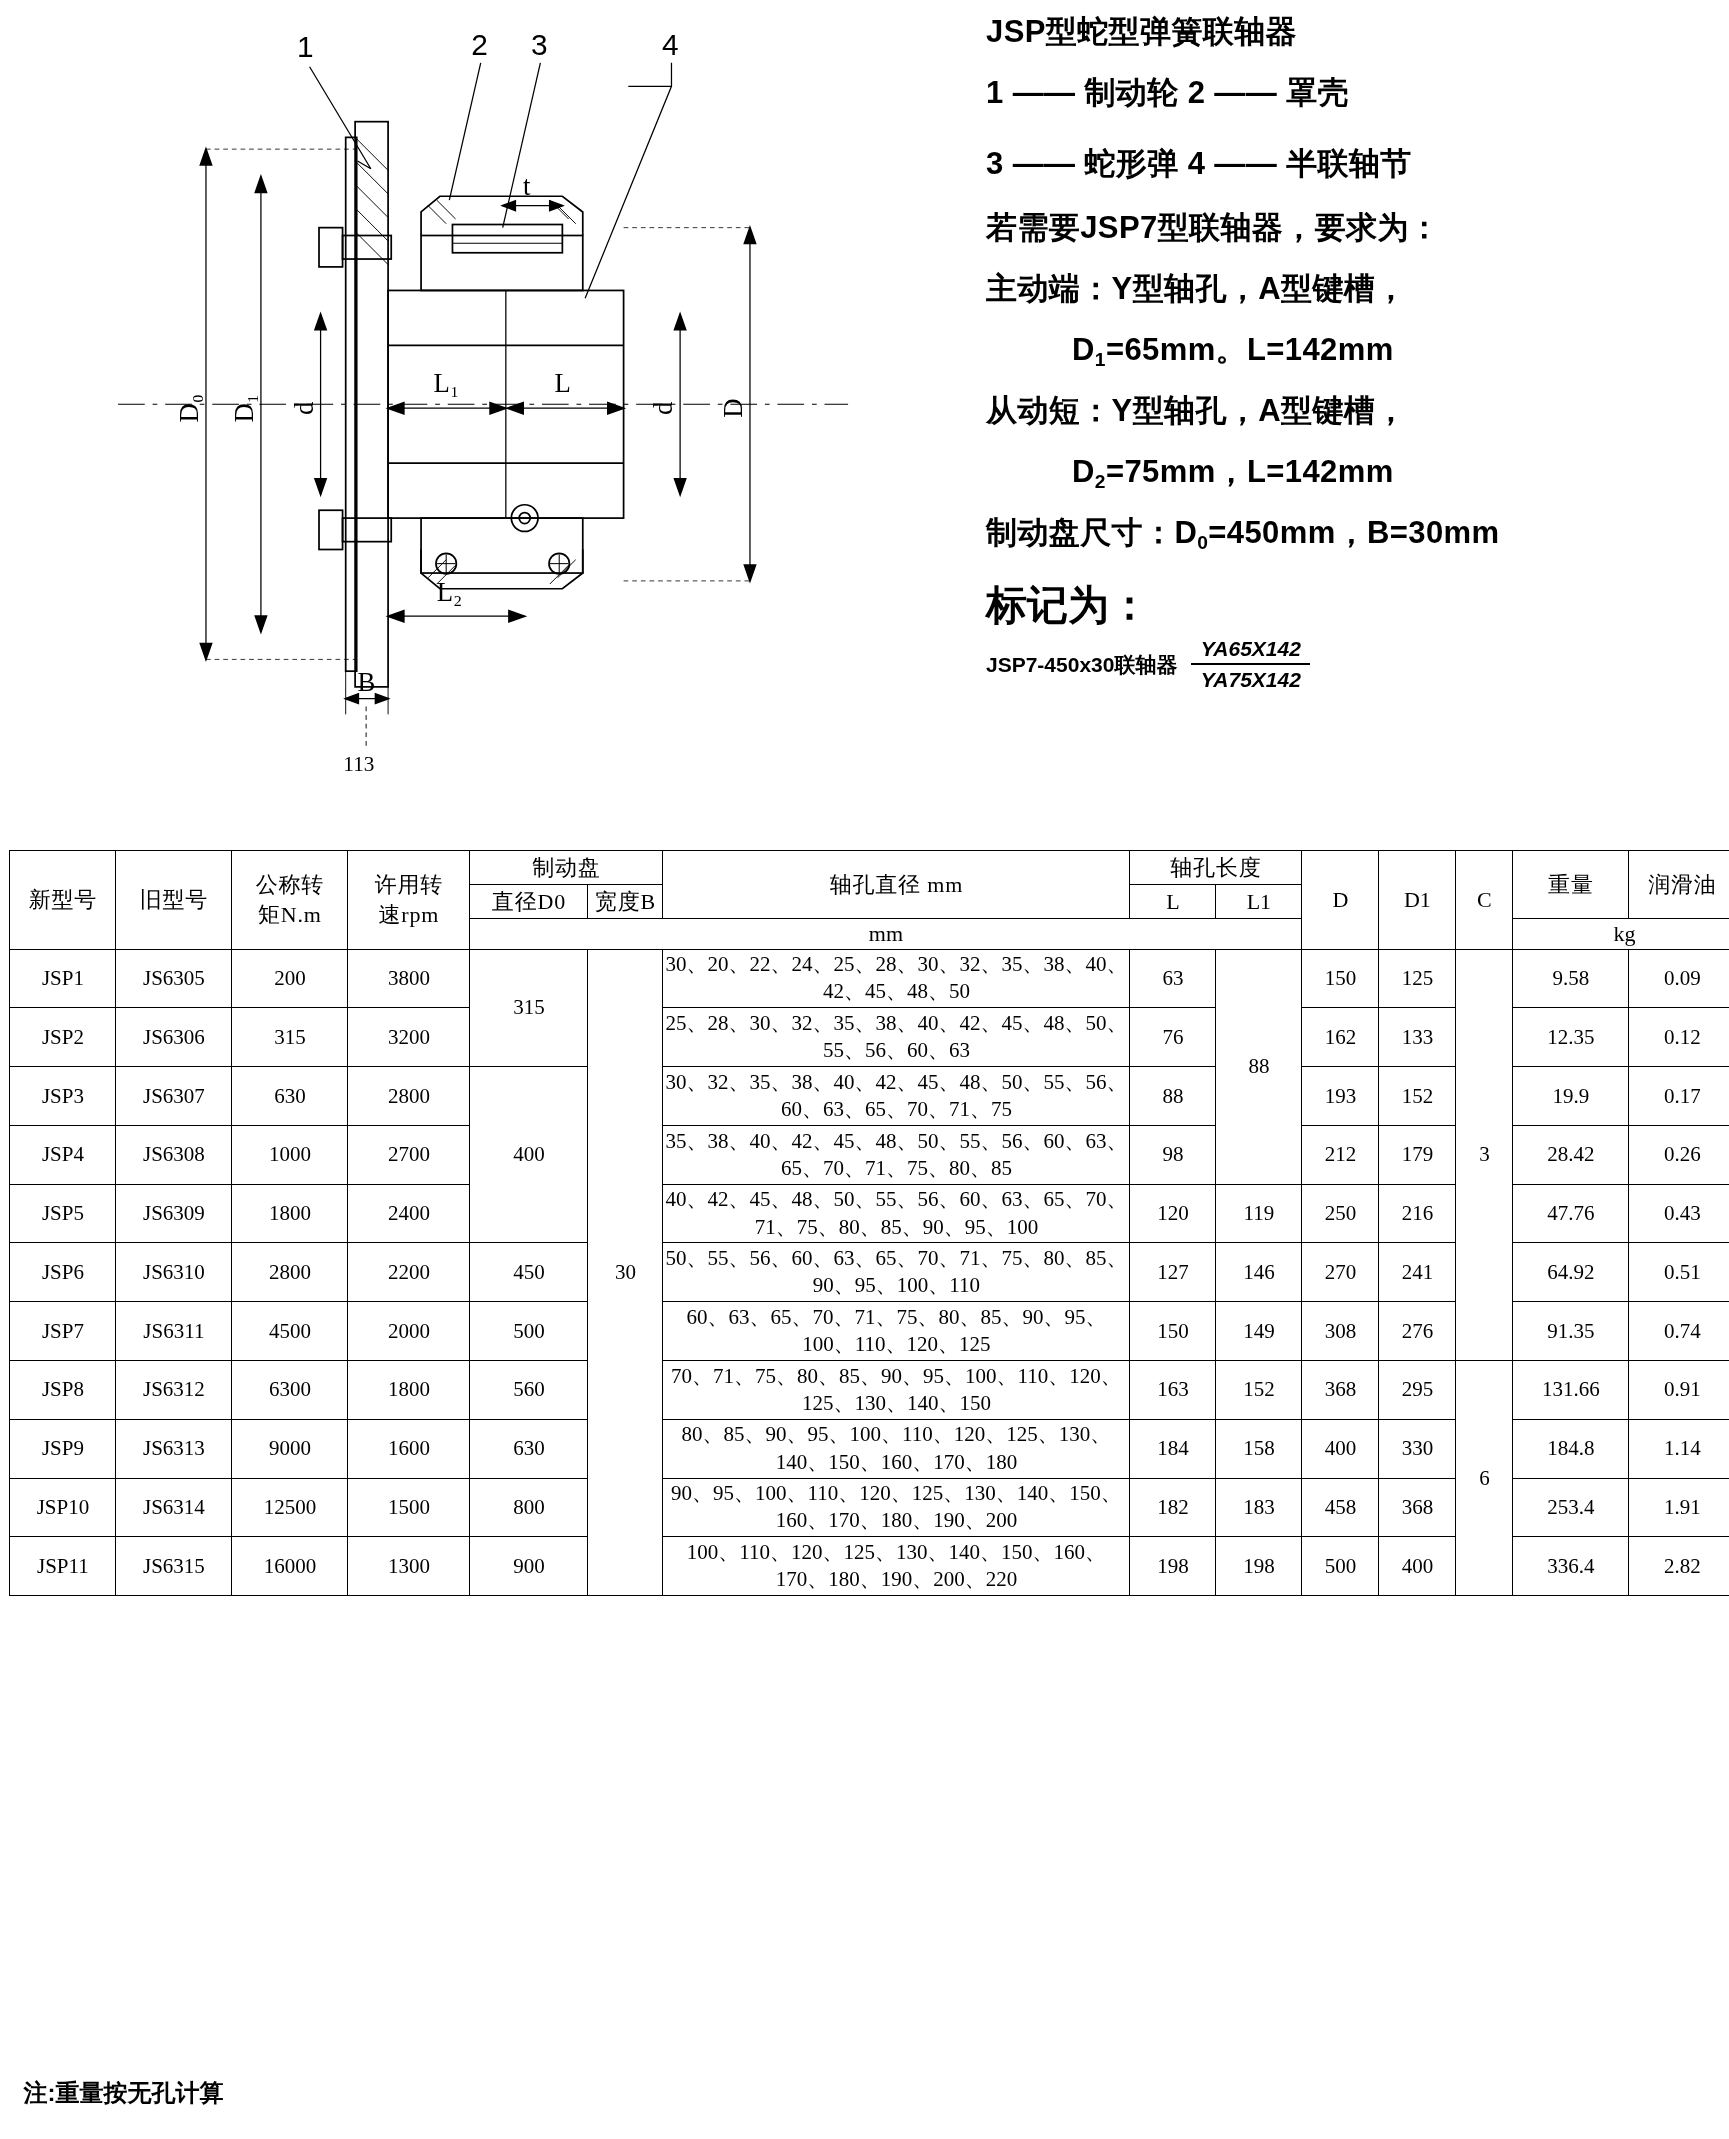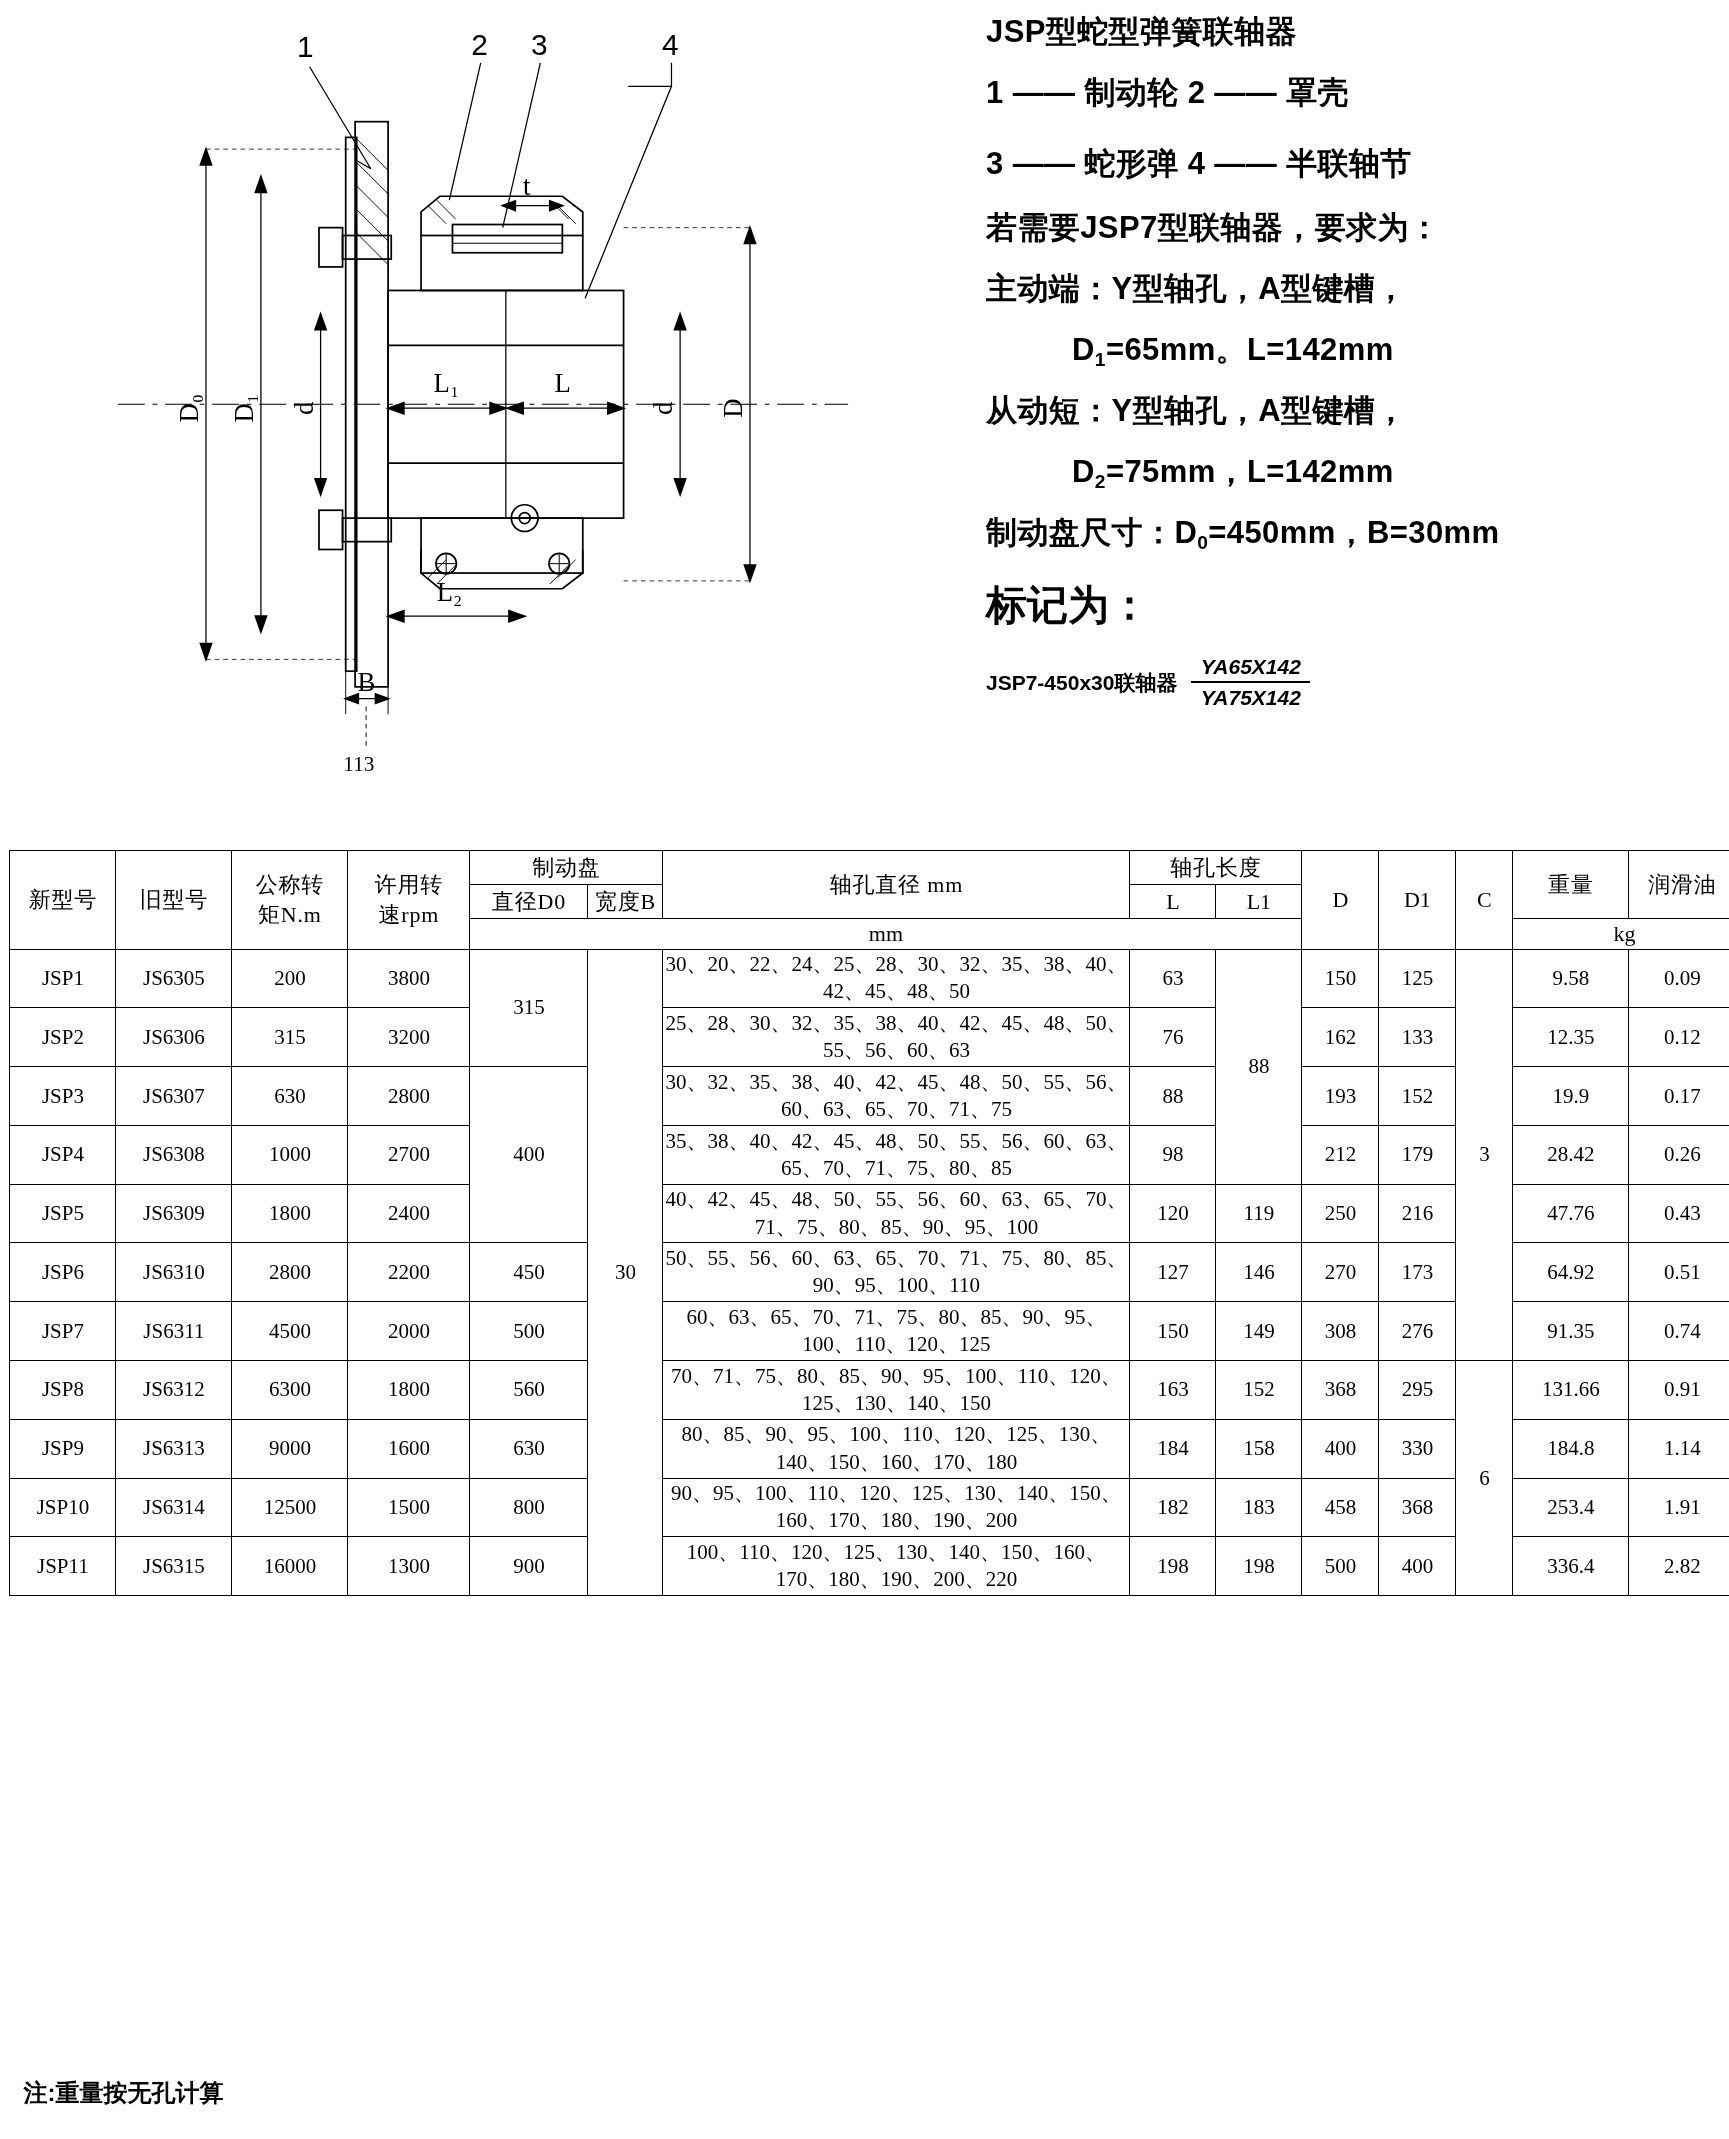"标记为：" .mark-head { margin-bottom: 22px -> 4px }
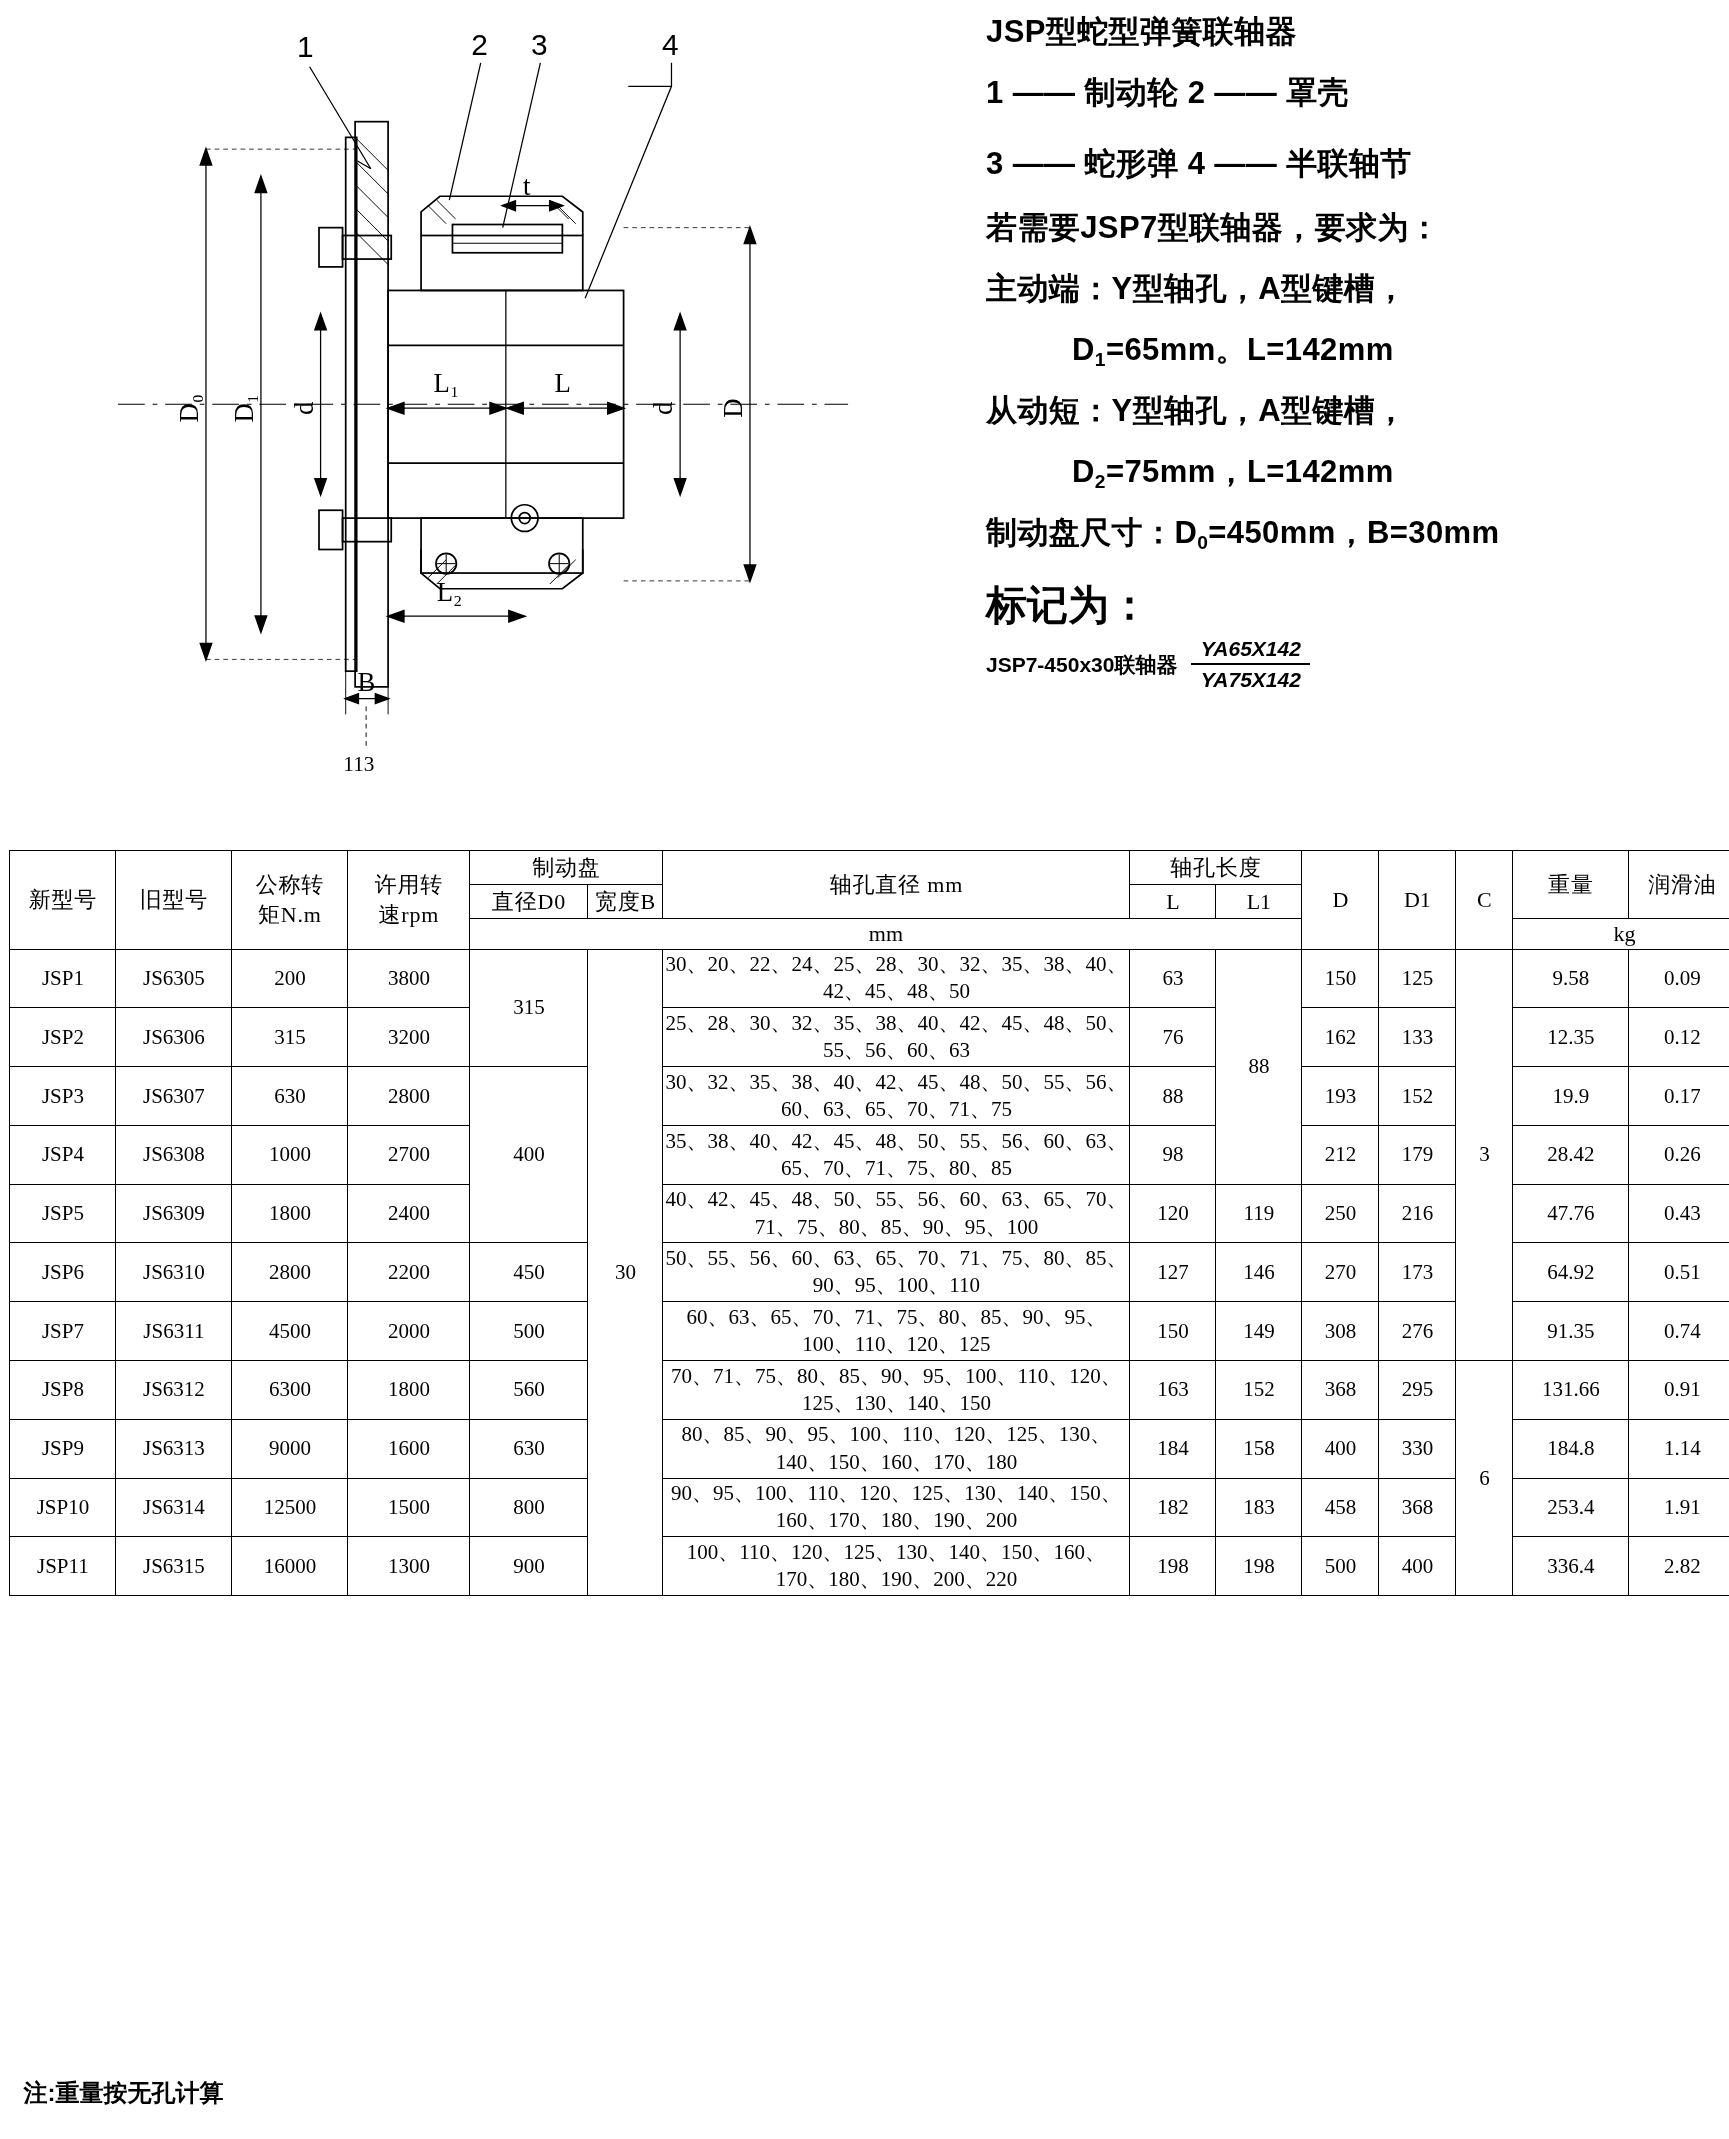"173" td { text: 173 -> 241 }
